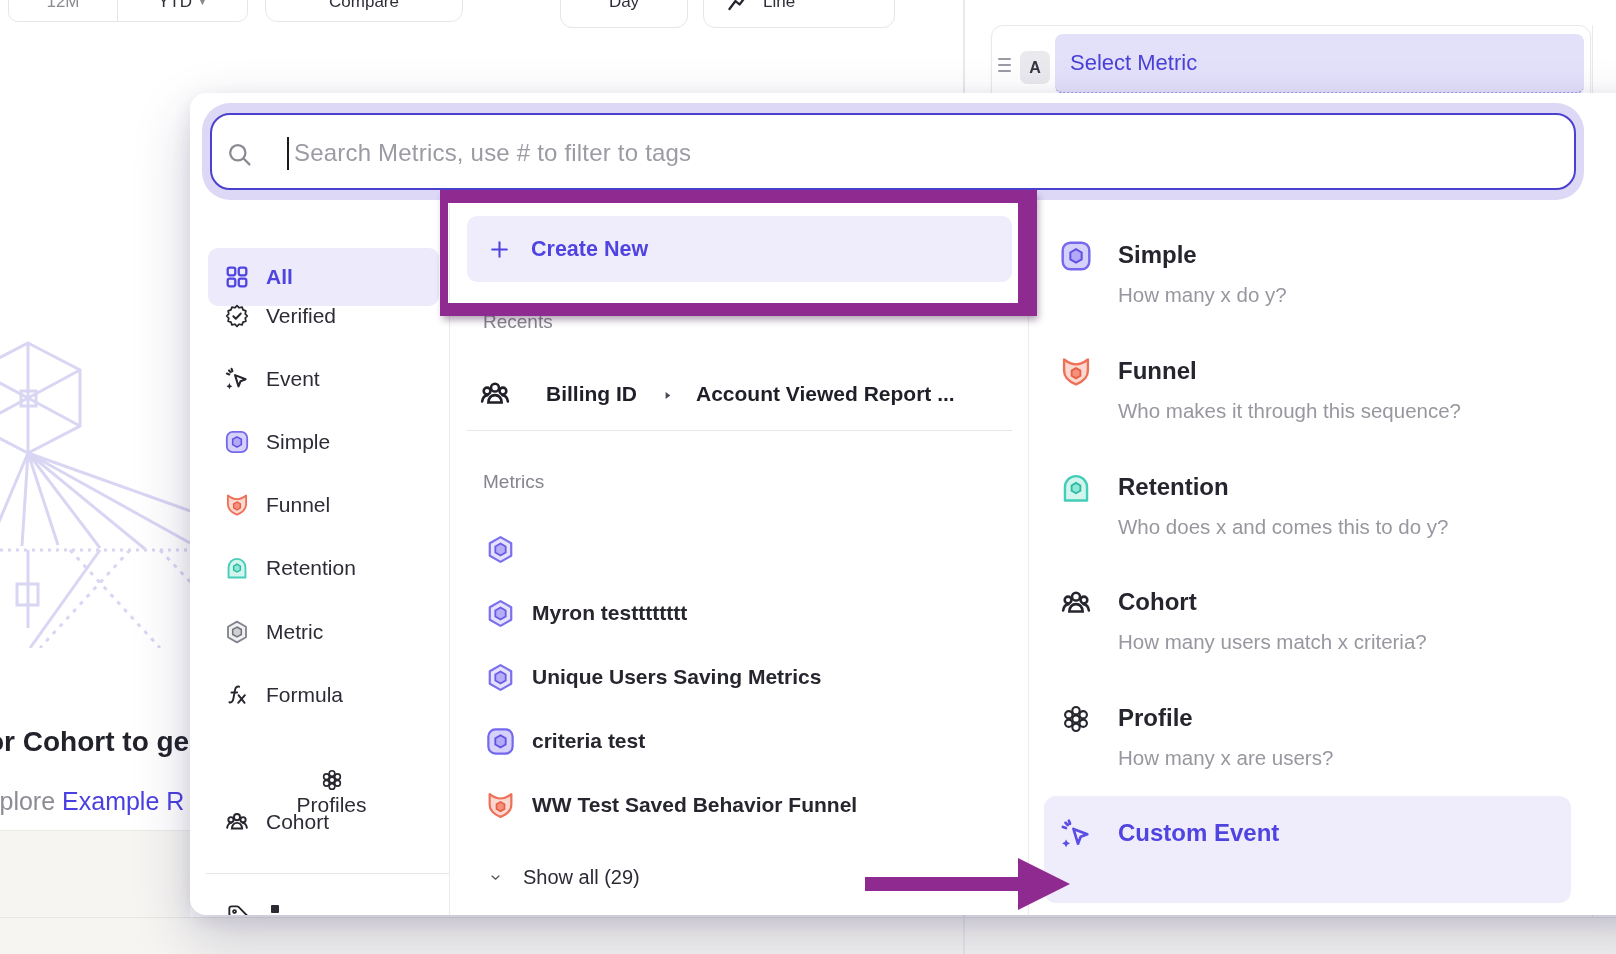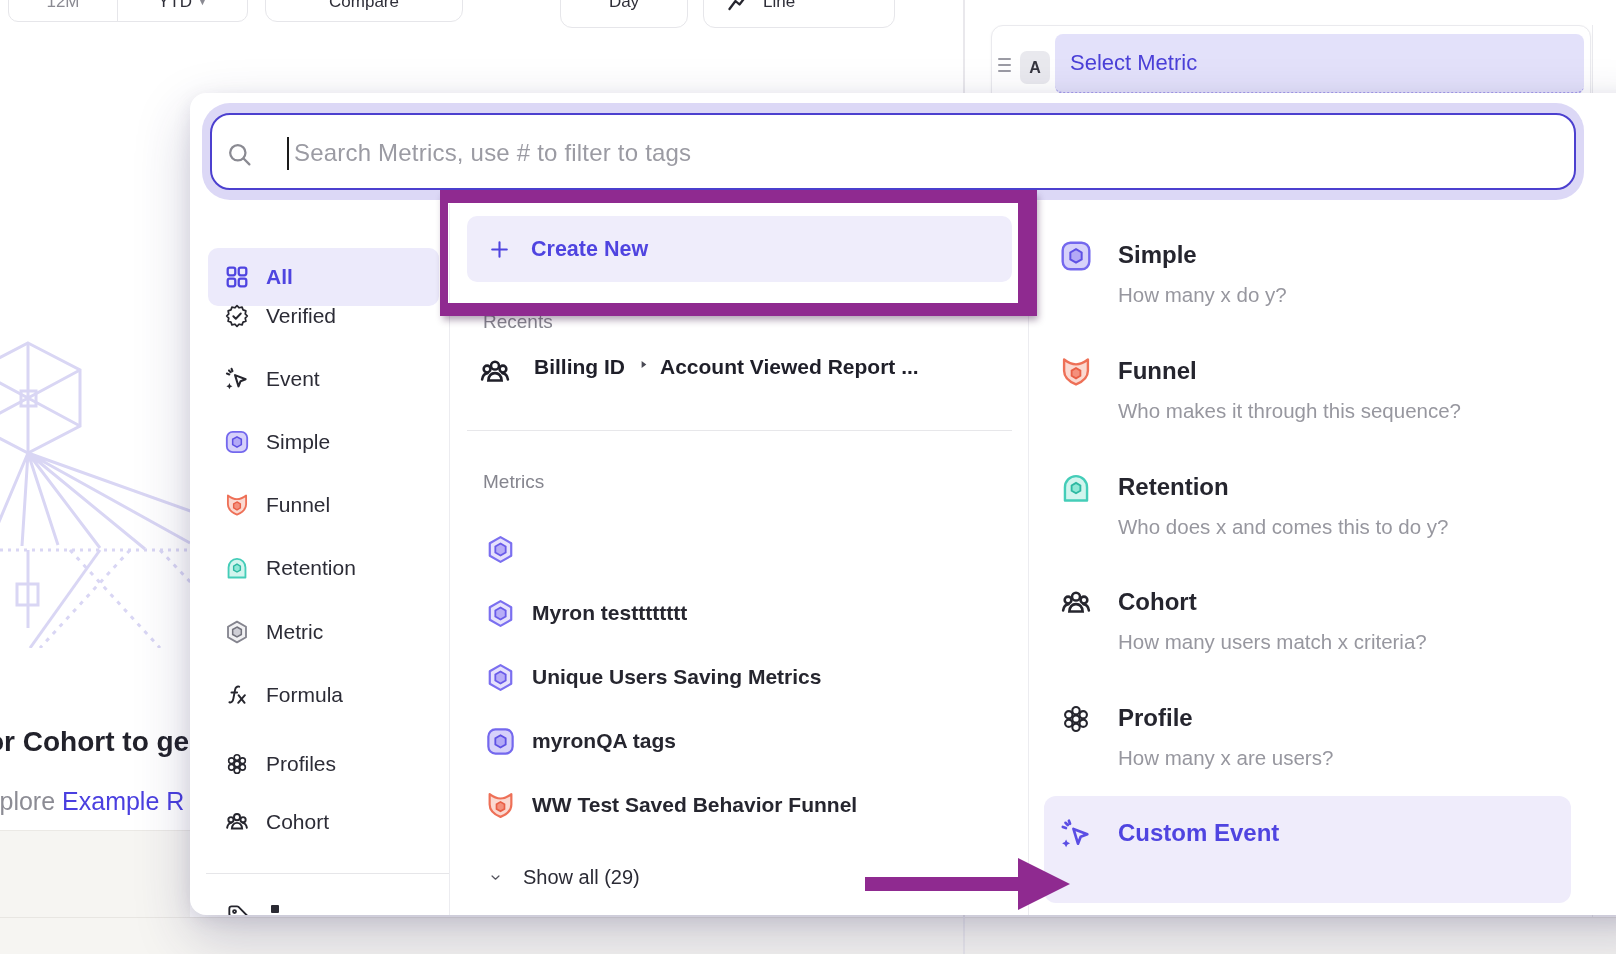"Billing ID" #billing-row { align-items: flex-start -> center; gap: 4px -> 16px; top: 262px -> 272px }
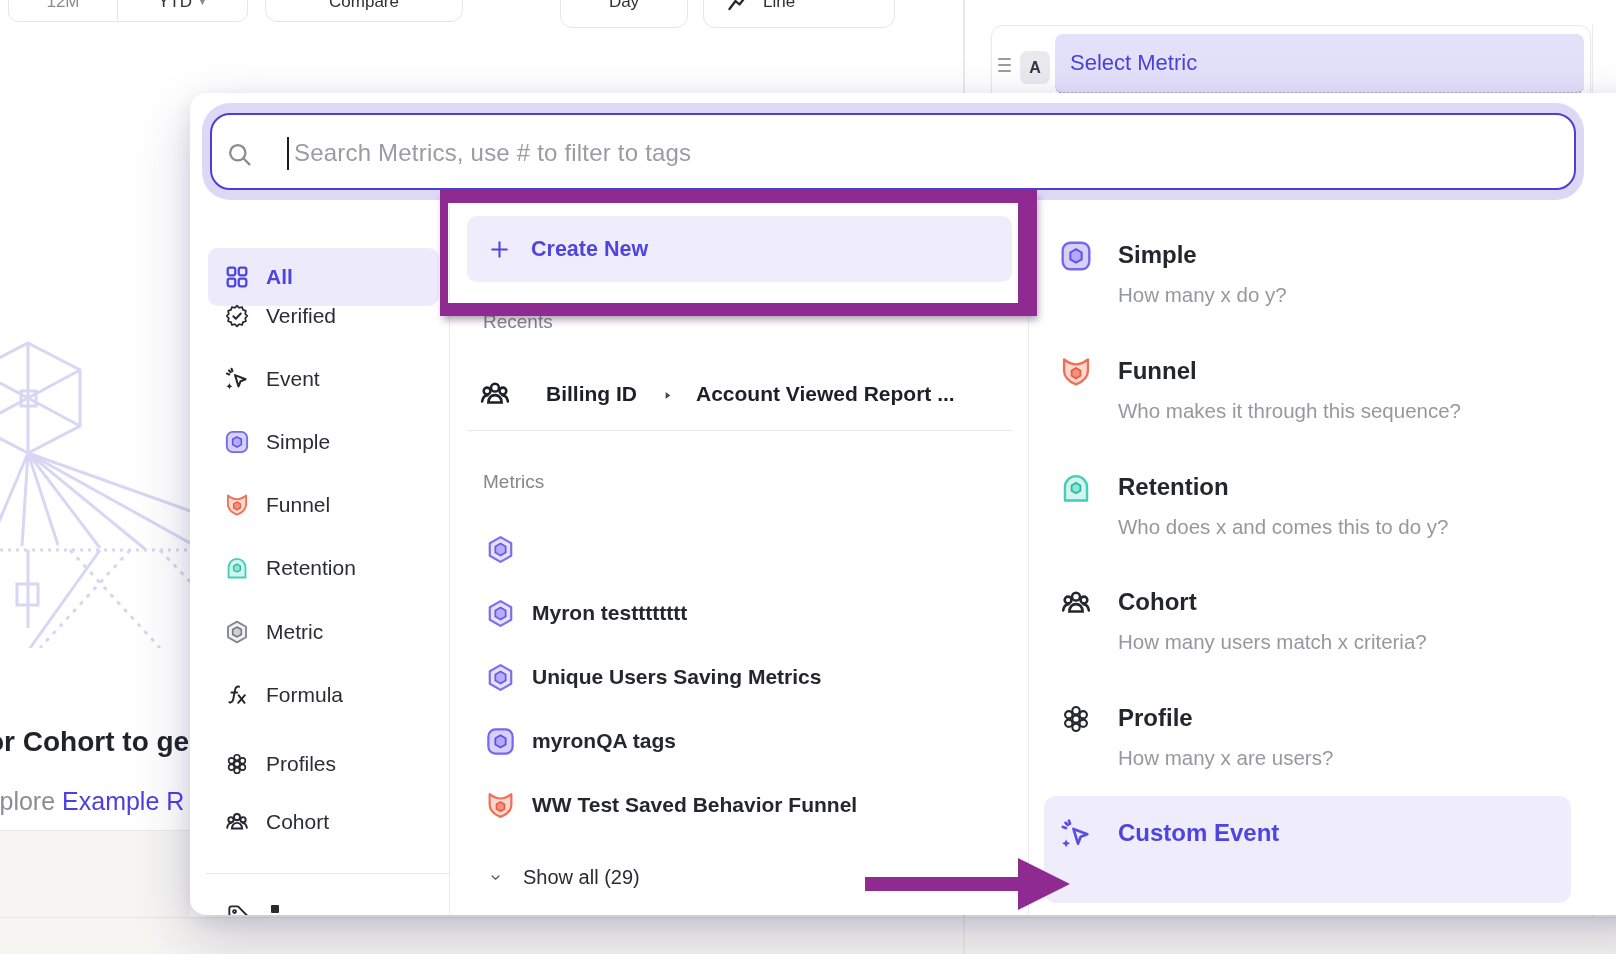"myronQA tags" span.lbl { text: myronQA tags -> criteria test }
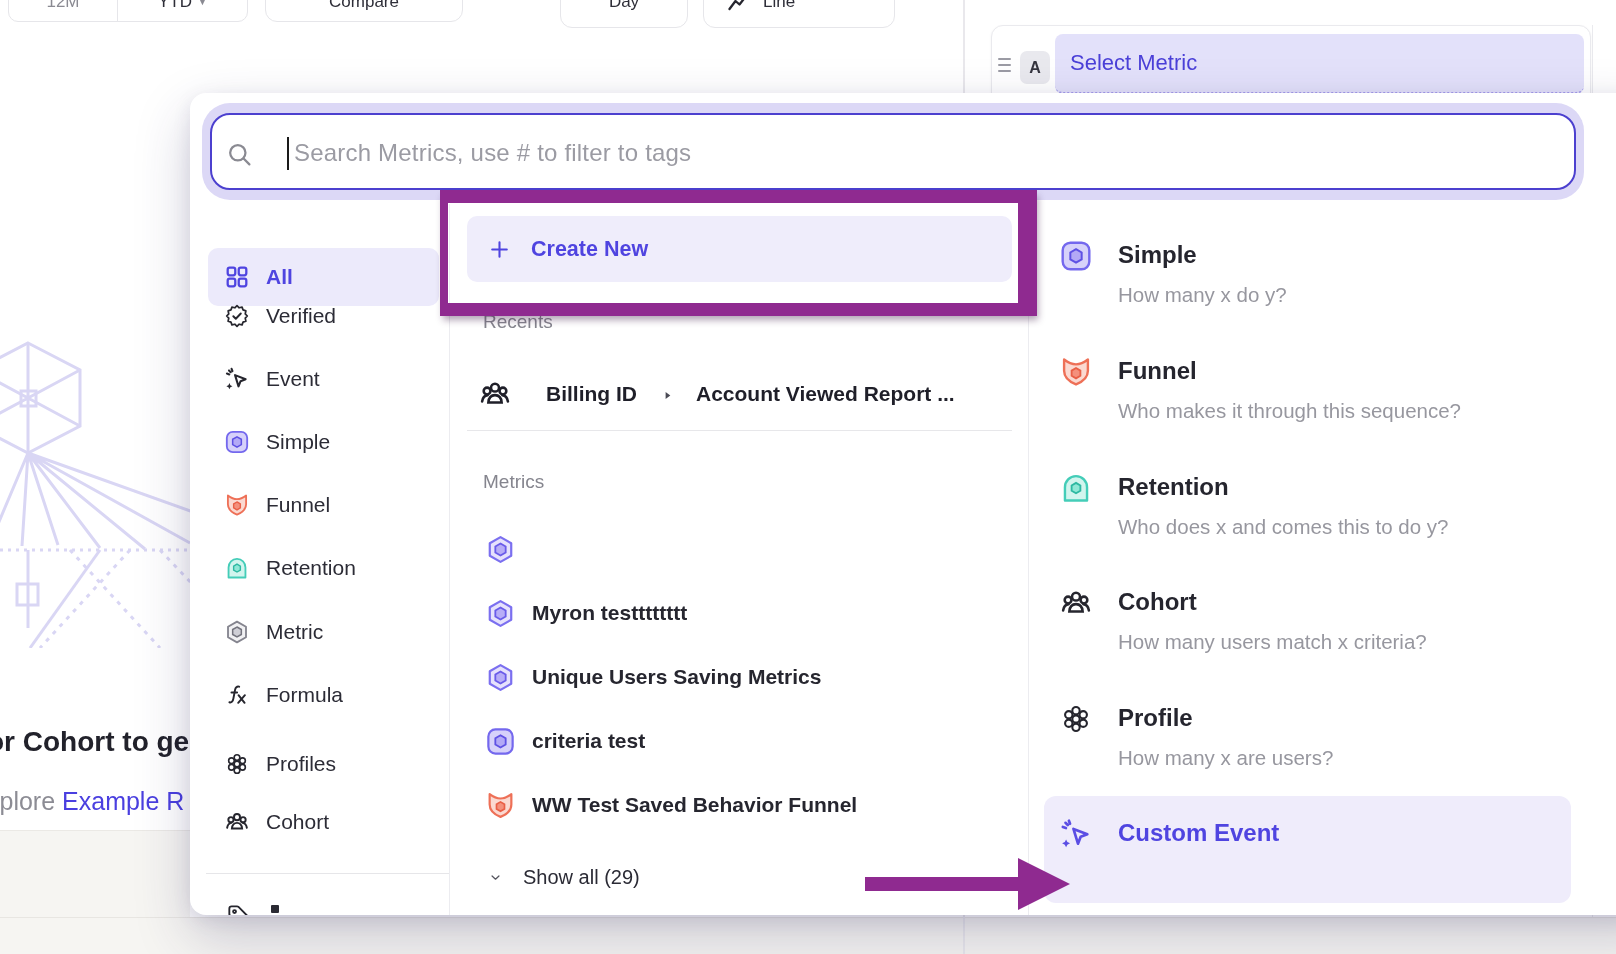"Profiles" div.sb-row { flex-direction: none -> column; top: 642px -> 674px }
